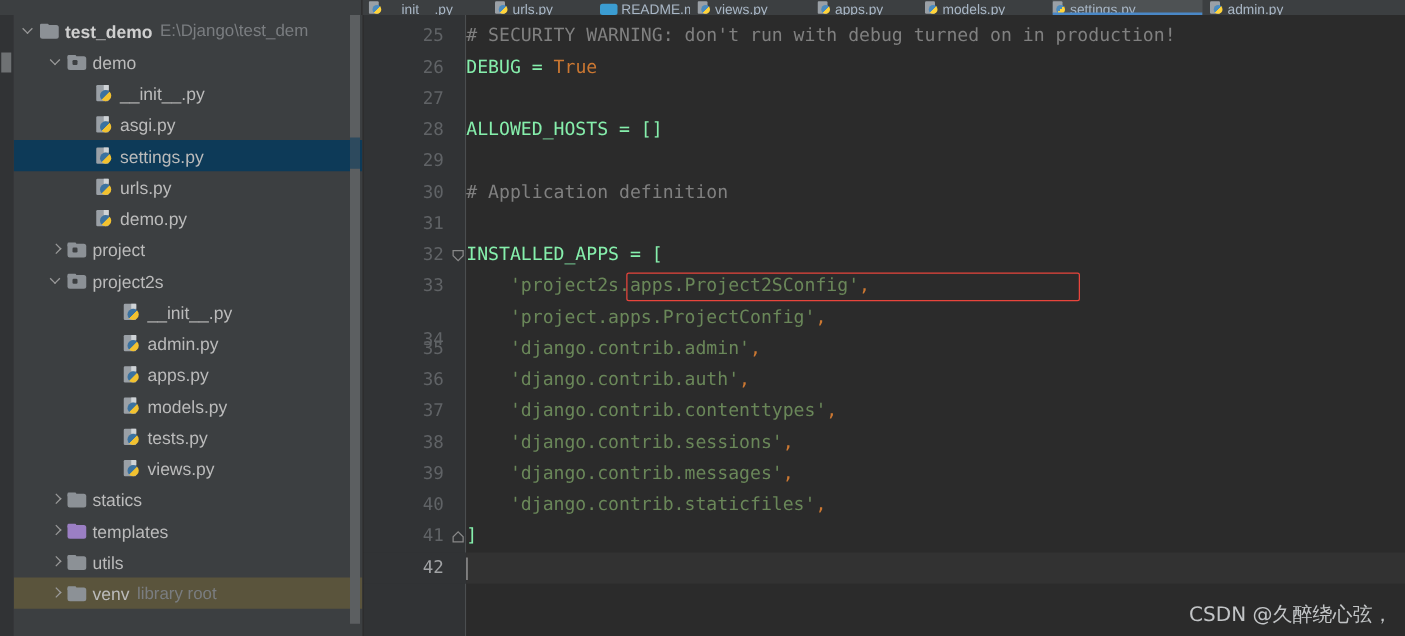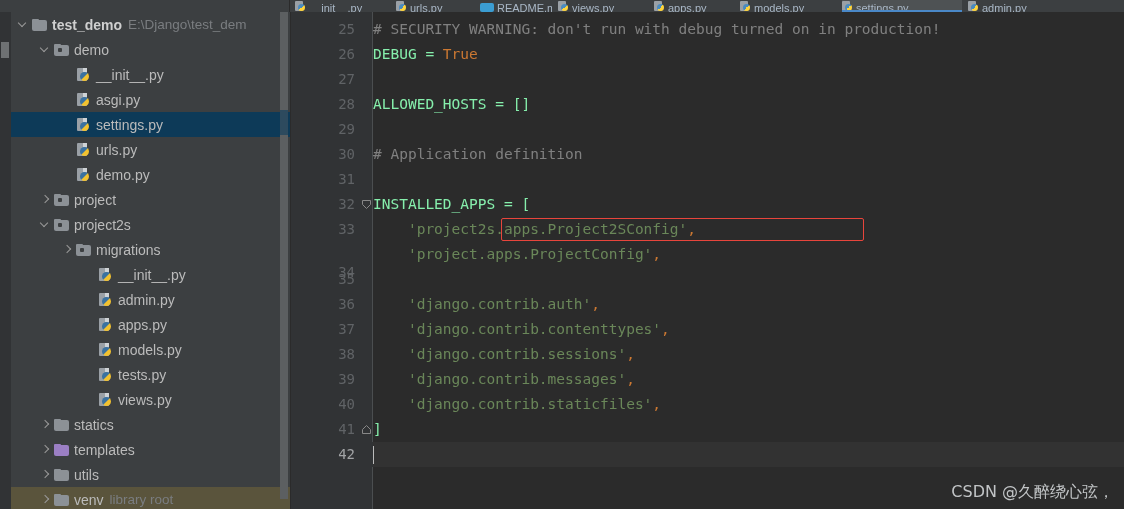"migrations" div.row { html: <div> <span> <i></i> </span> <span> <span></span> </span> <span>migrations</span> </div> -> none }
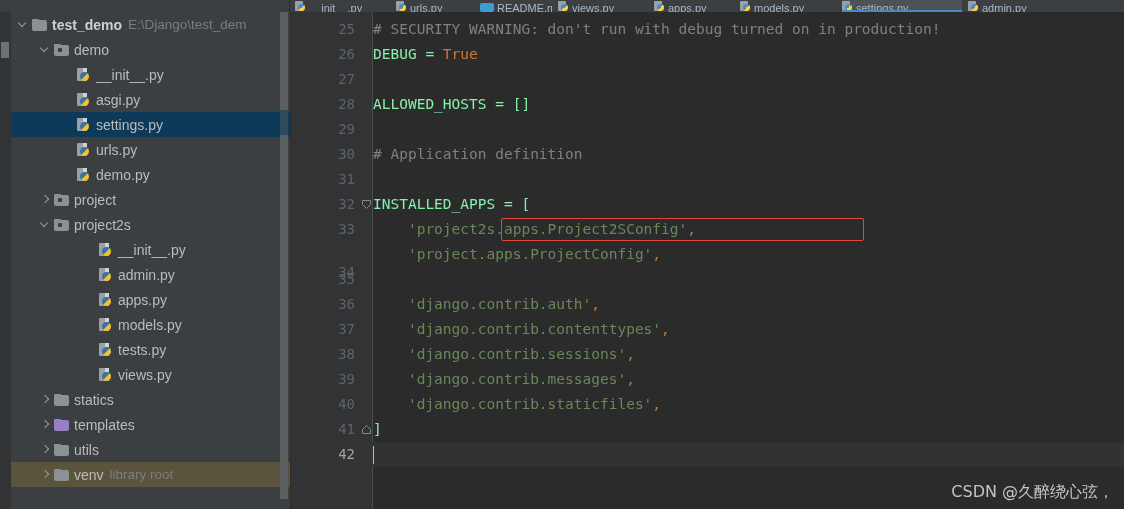"'django.contrib.admin'," div.cline { html: none -> <div><span> 'django.contrib.admin'</span><span>,</span></div> }
